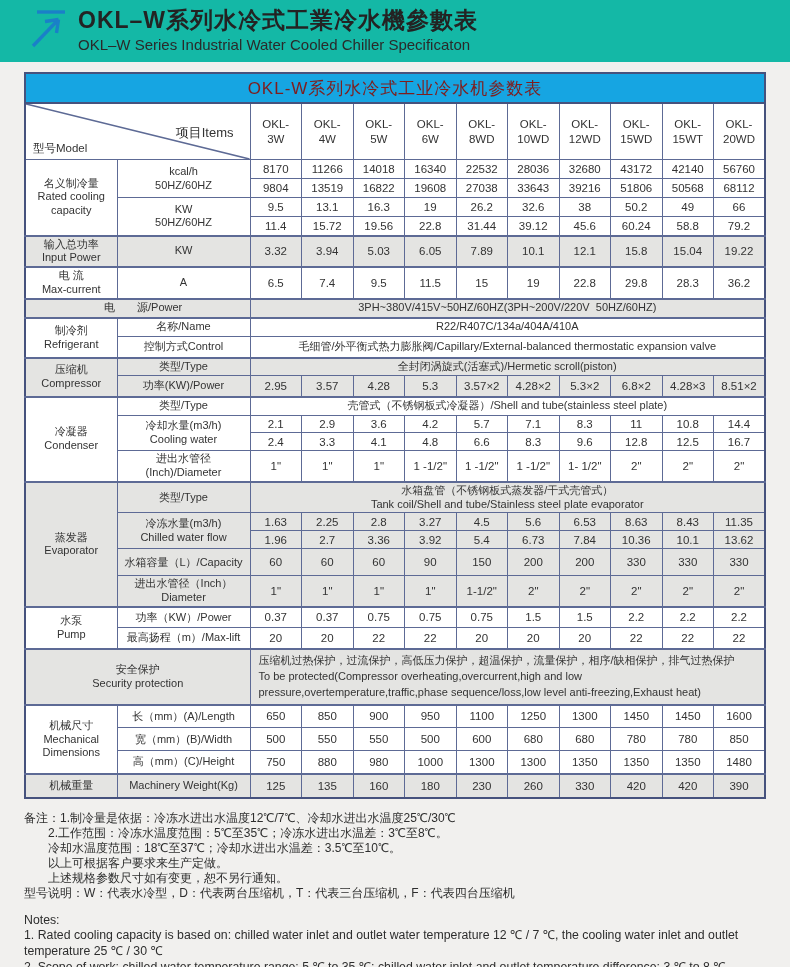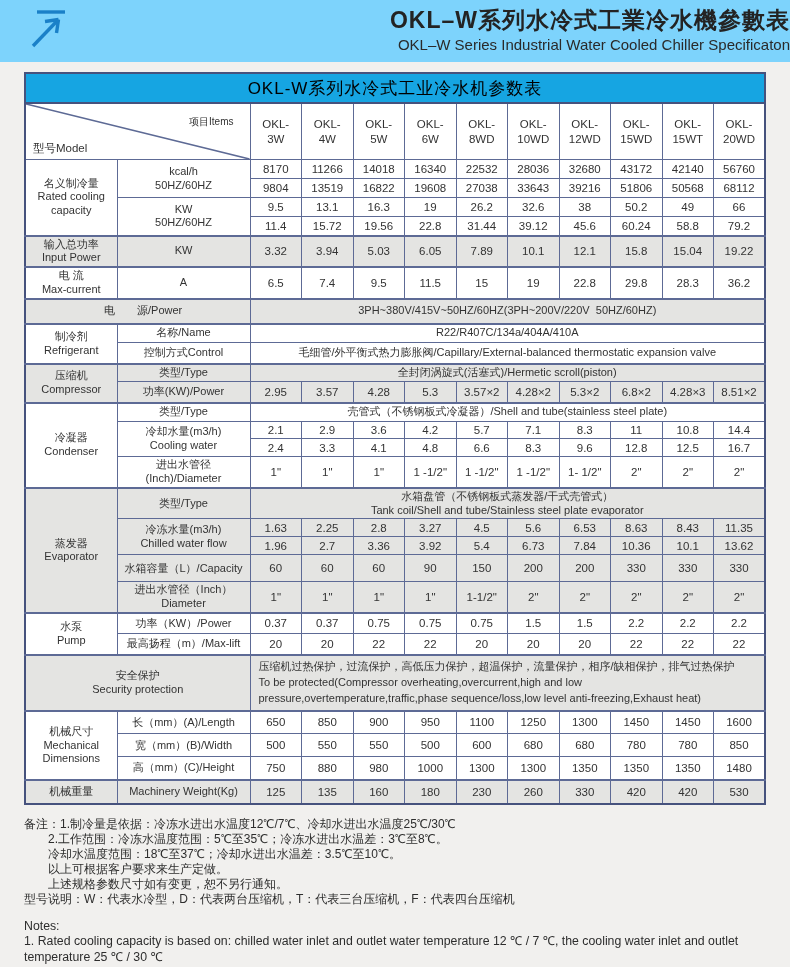"OKL–W系列水冷式工業冷水機參數表" .page-header { background: #7dd3fc -> #14b8a6; text-align: right -> none }
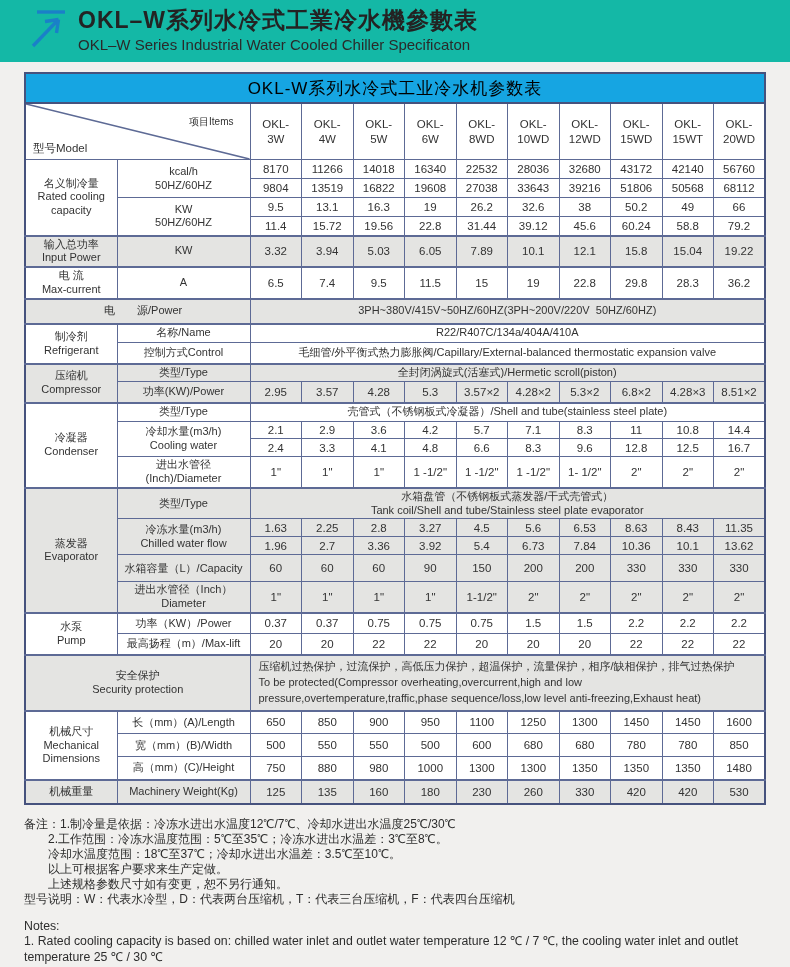"OKL-W系列水冷式工业冷水机参数表" .blue-bar { color: #000000 -> #7f1d1d }
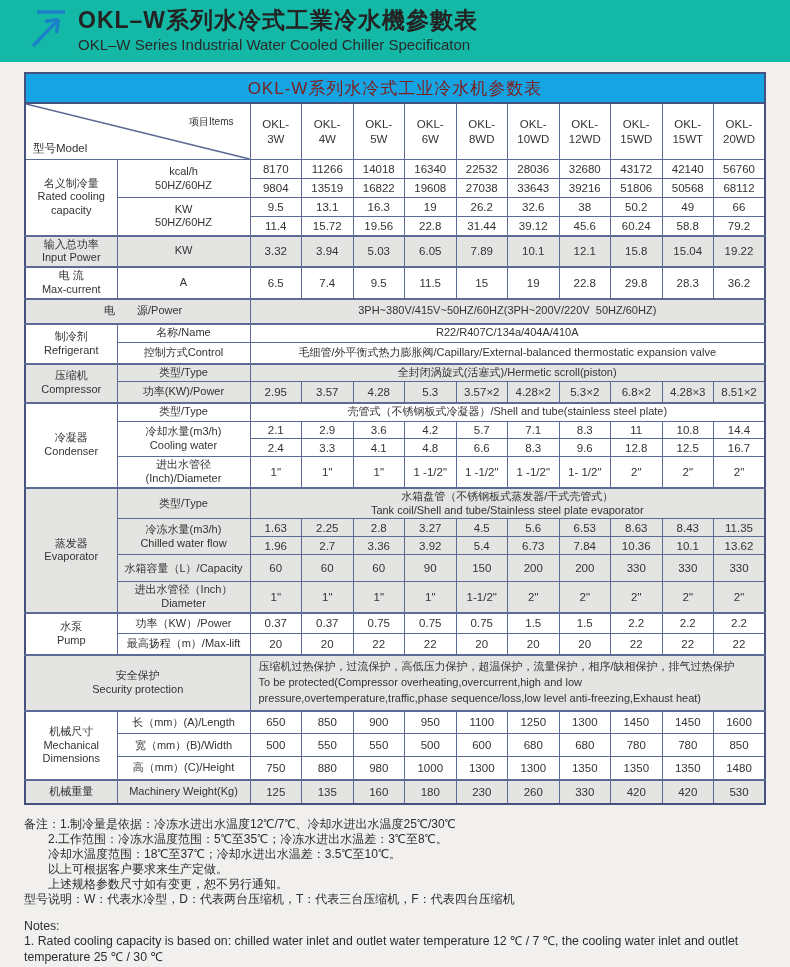"项目Items" .corner-items { font-size: 10px -> 13px; top: 12px -> 21px }
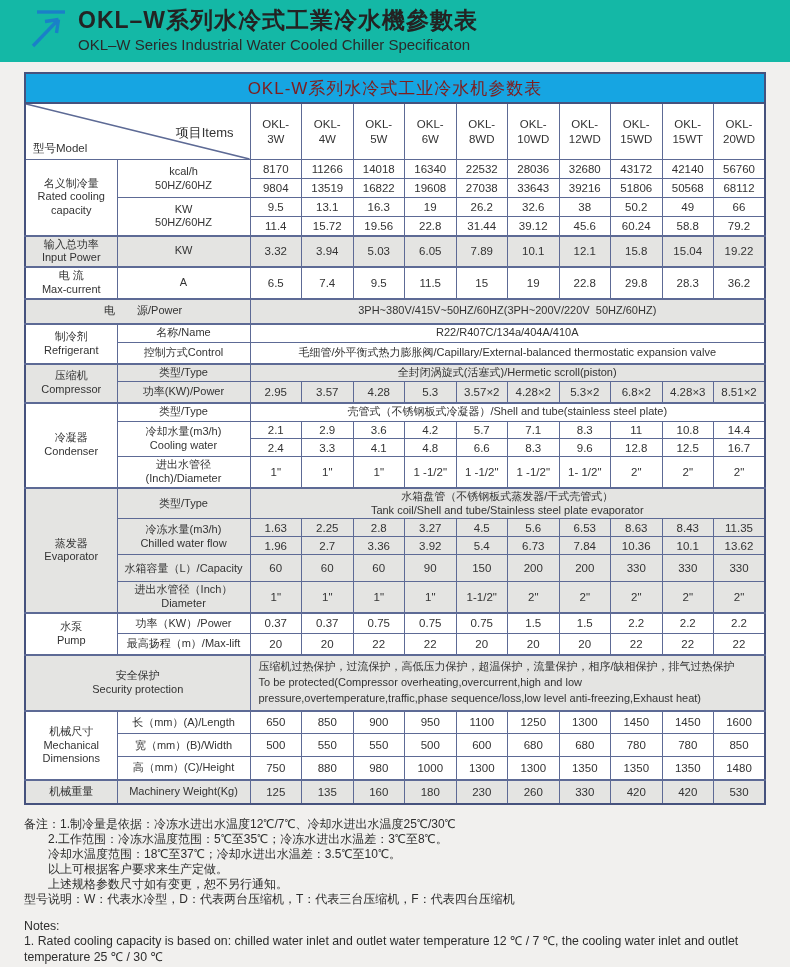"电 源/Power" tr.shaded { height: 25px -> 19px }
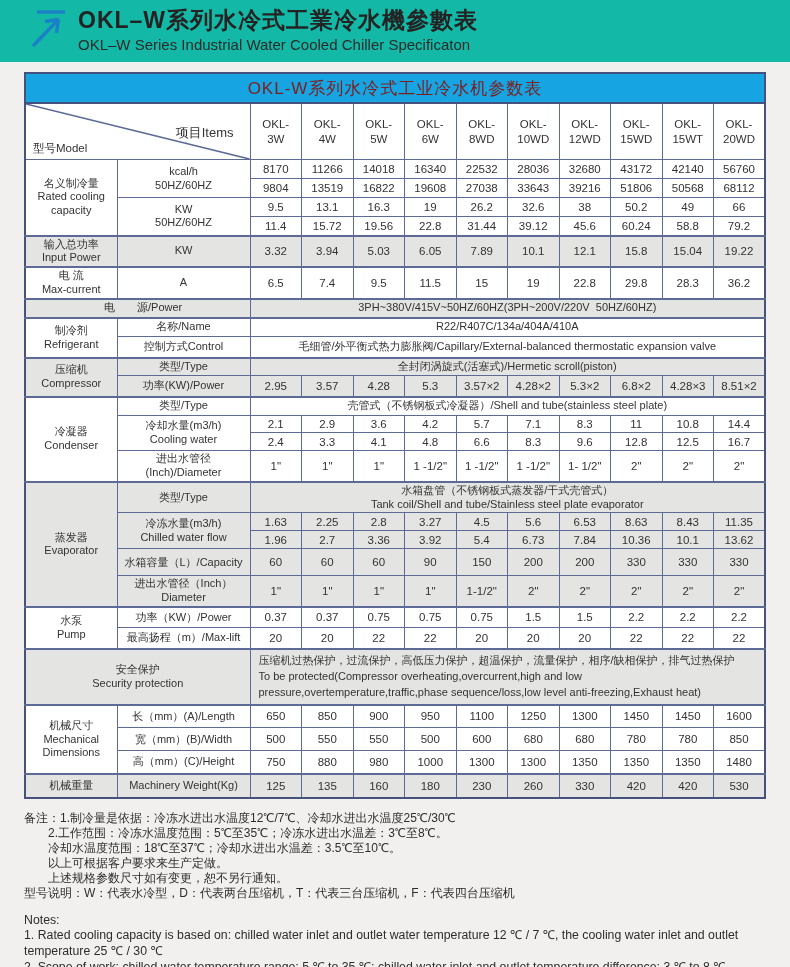"530" td.k-value { text: 530 -> 390 }
